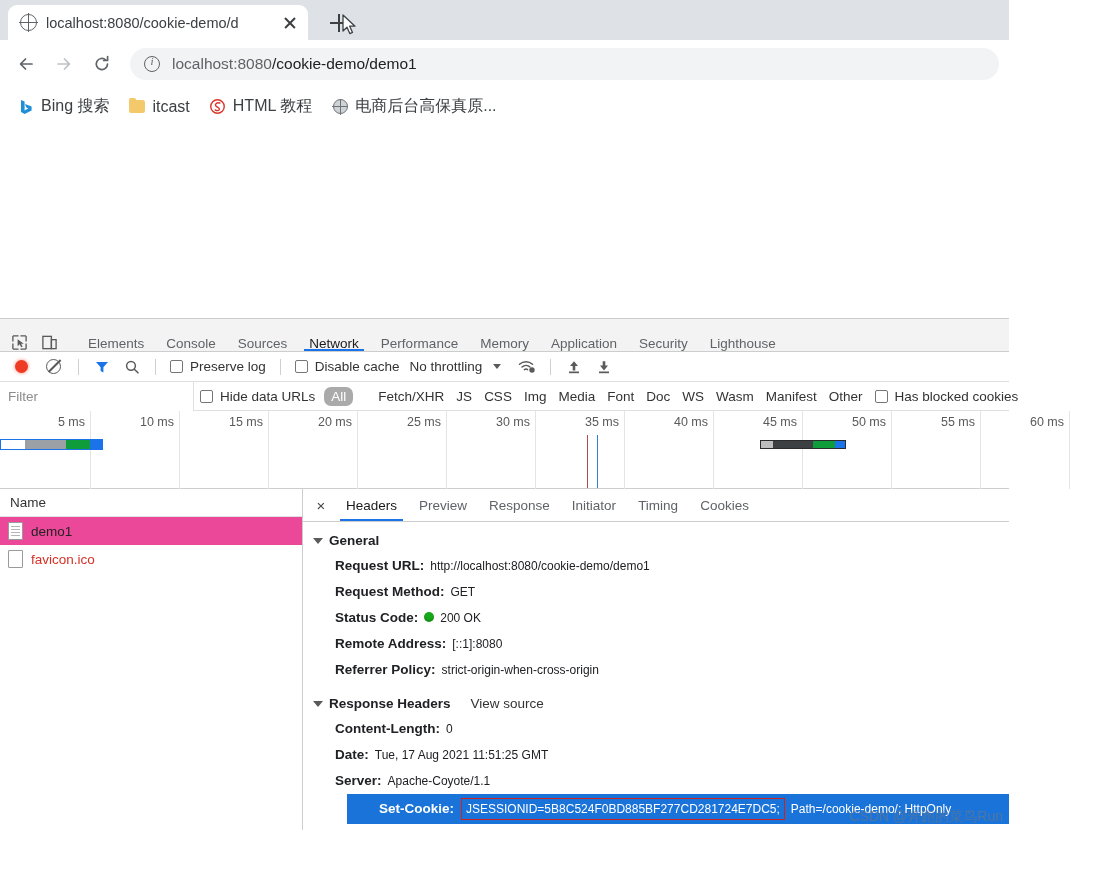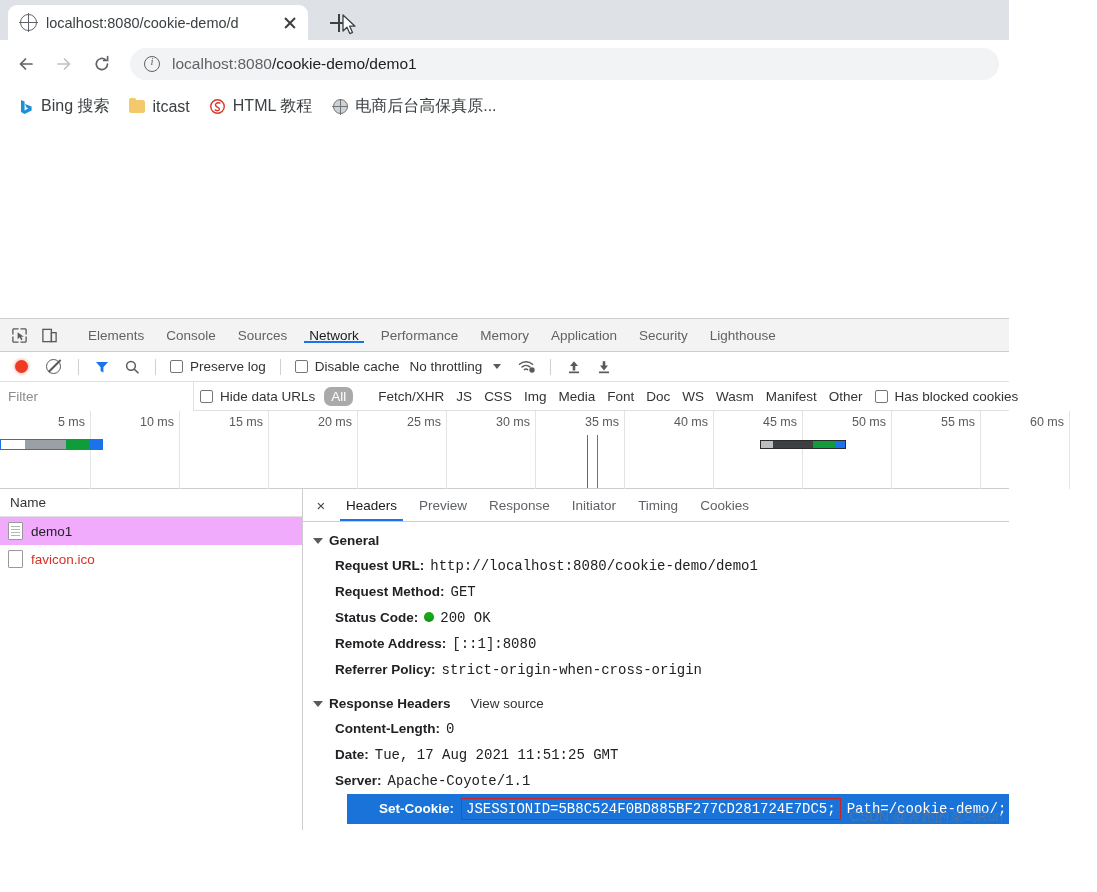"Elements" .dt-tabbar { align-items: center -> flex-end }
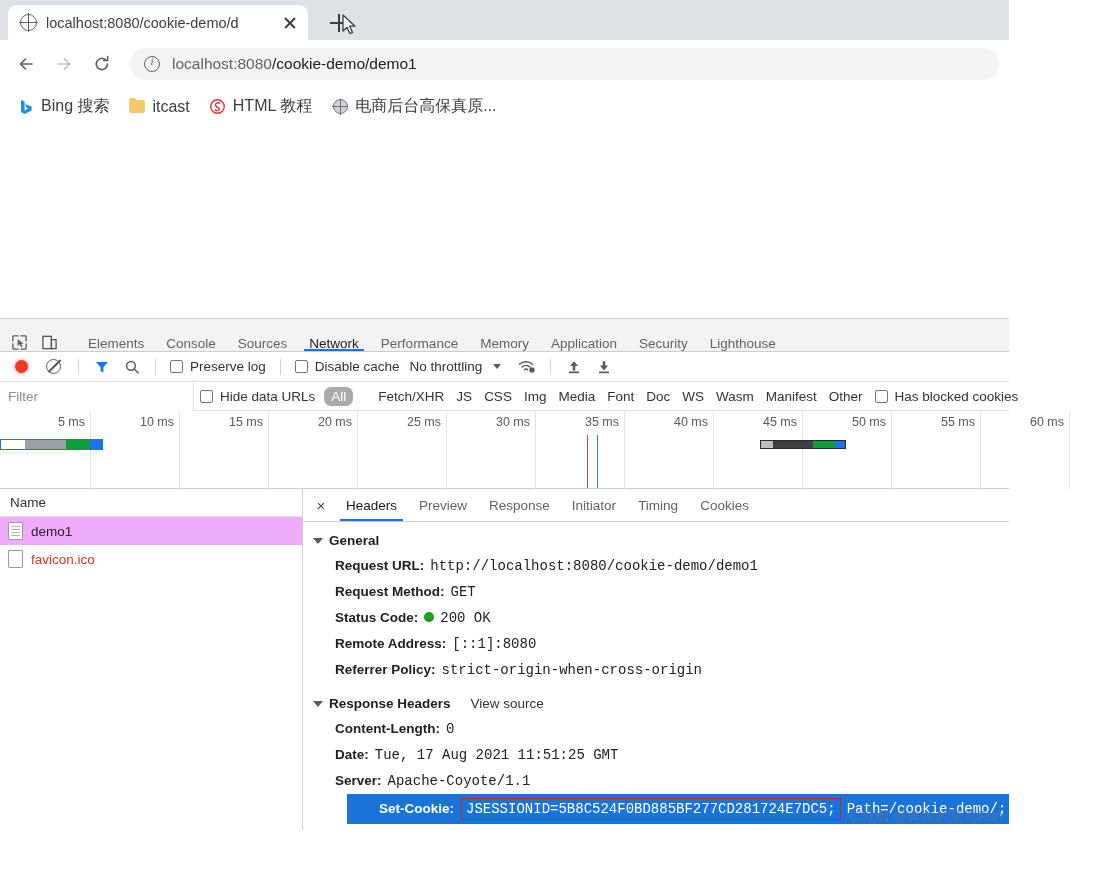"demo1" .req-row.selected { background: #f0abfc -> #ec4899 }
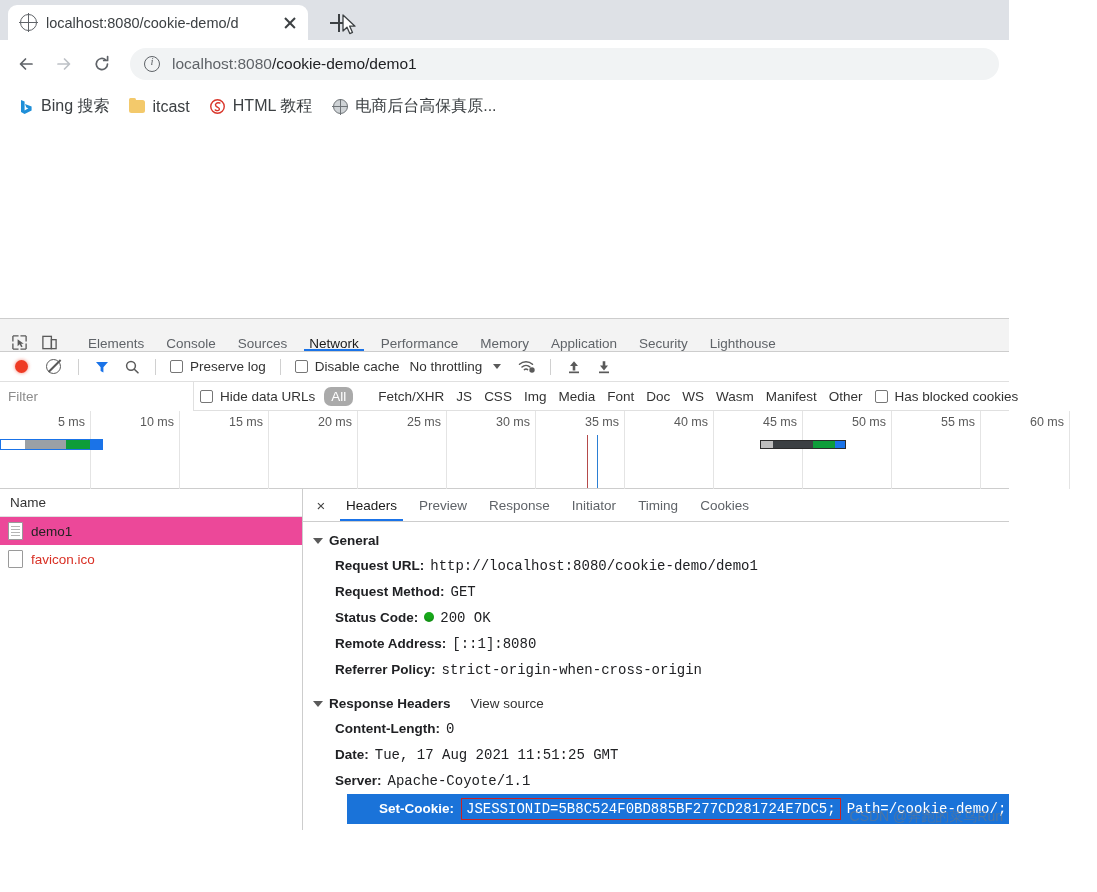"http://localhost:8080/cookie-demo/demo1" .hdr-val { font-family: Liberation Mono, monospace -> Liberation Sans, sans-serif; font-size: 14px -> 12px }
